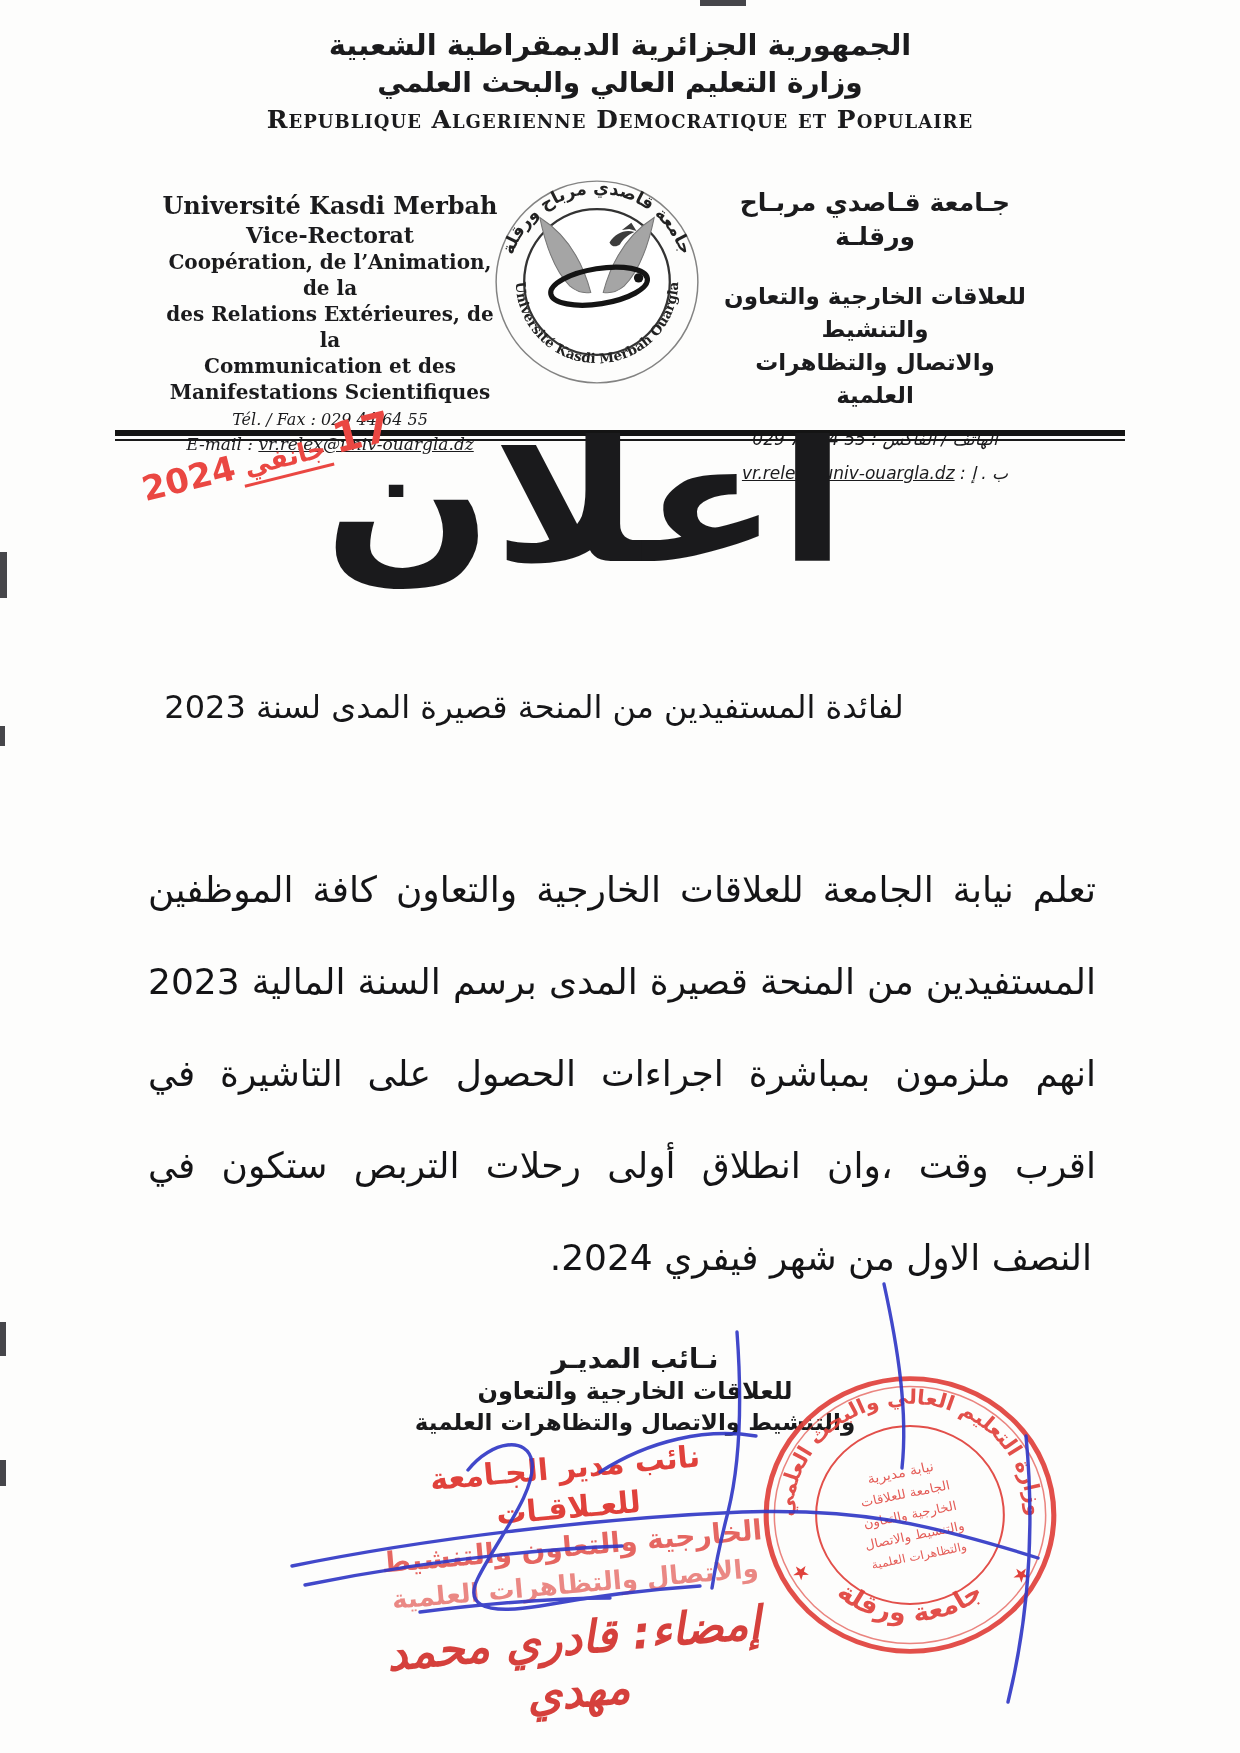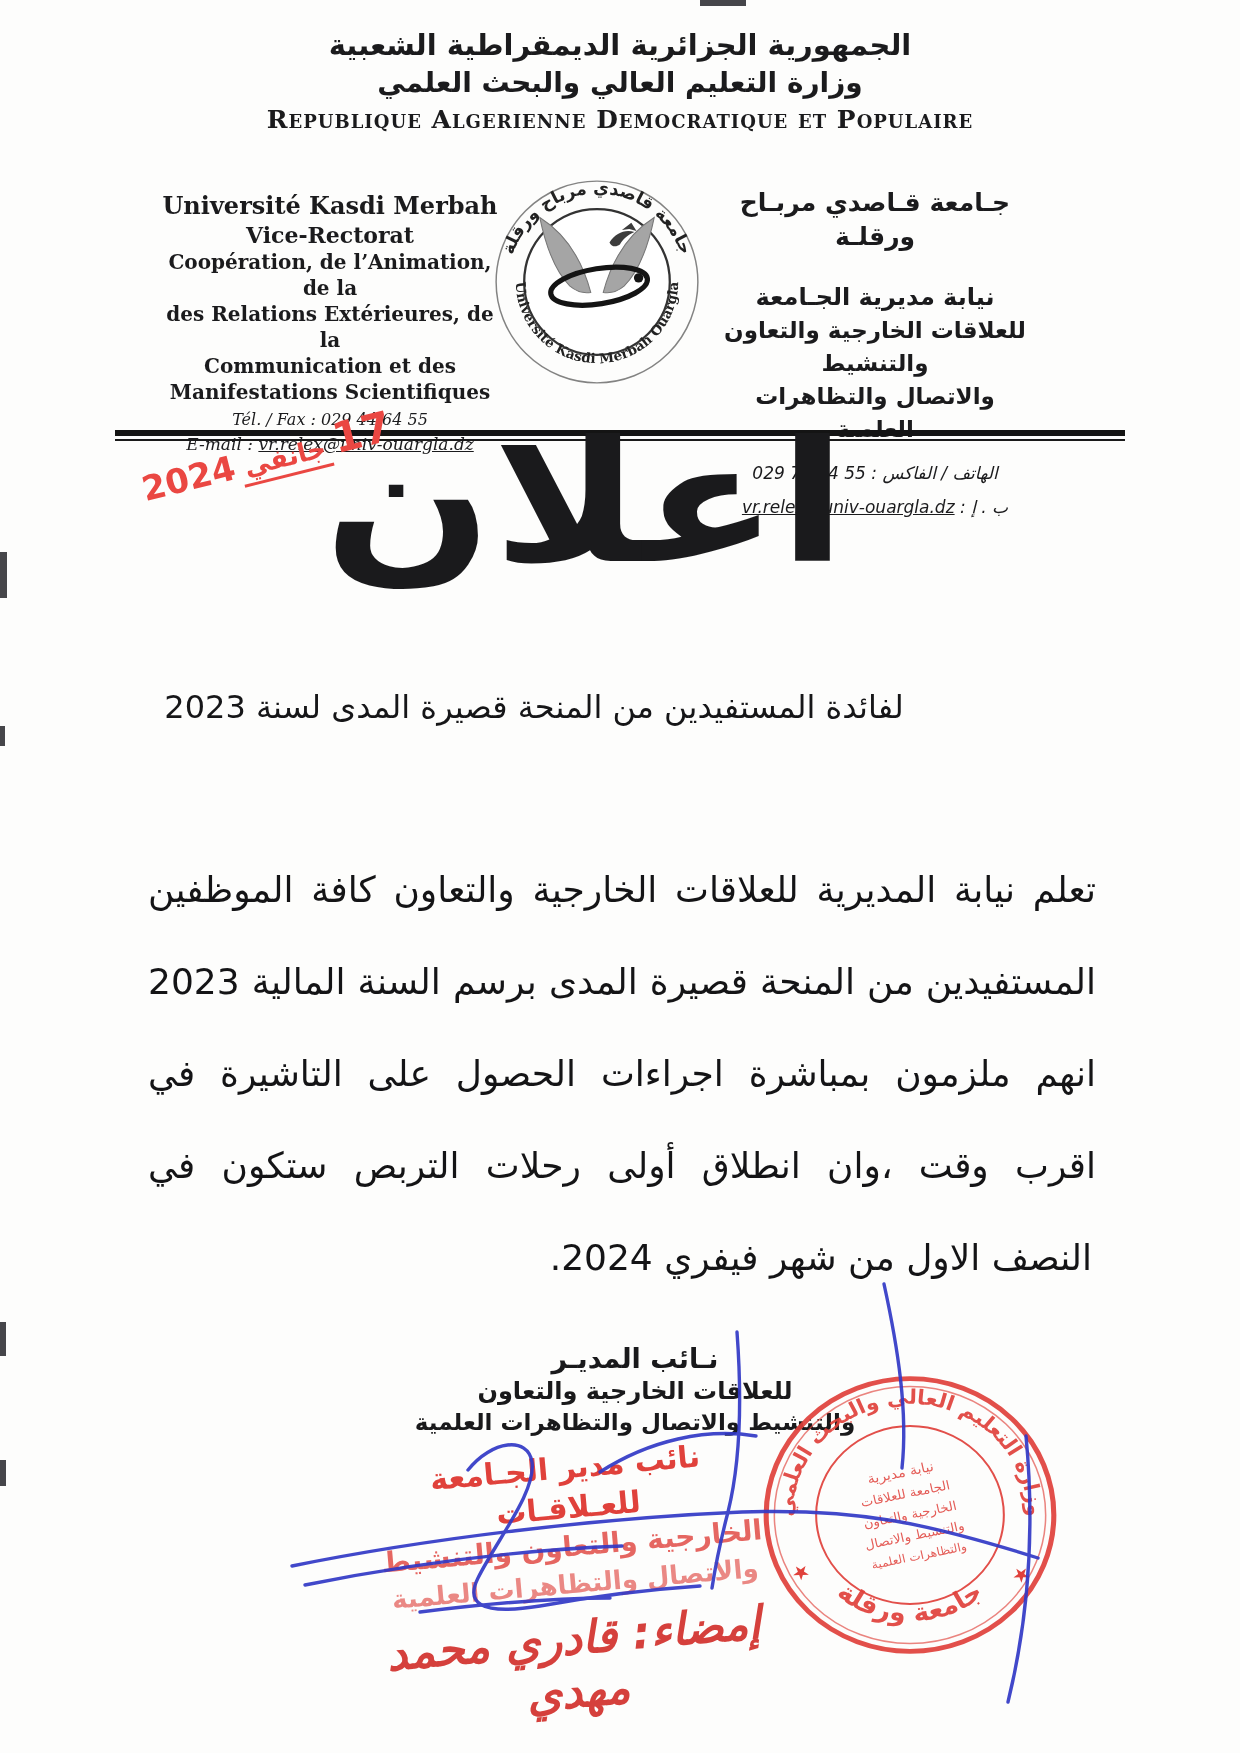"نيابة مديرية الجـامعة" div.sar-l2 { html: <div>نيابة مديرية الجـامعة</div> -> none }
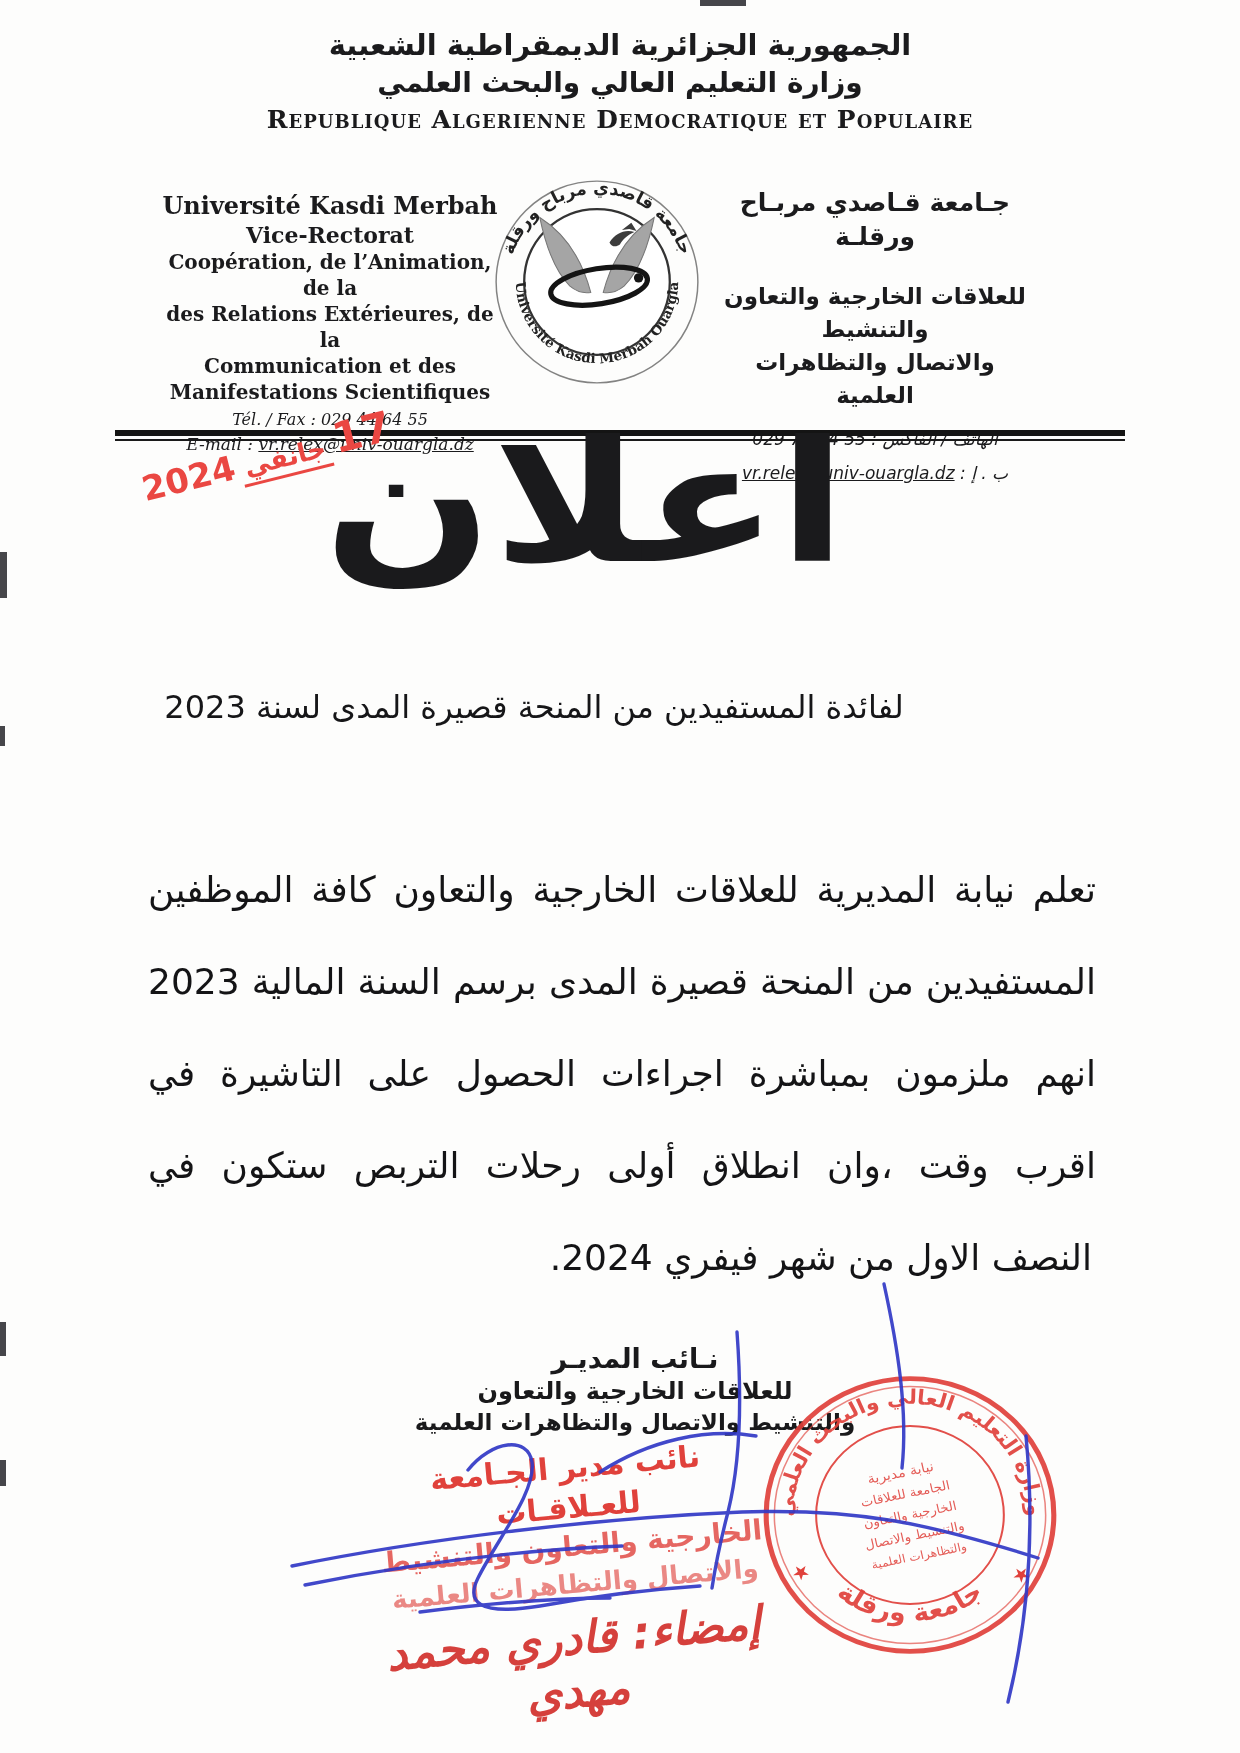"تعلم نيابة المديرية للعلاقات الخارجية" div.bl { text: المديرية -> الجامعة }
